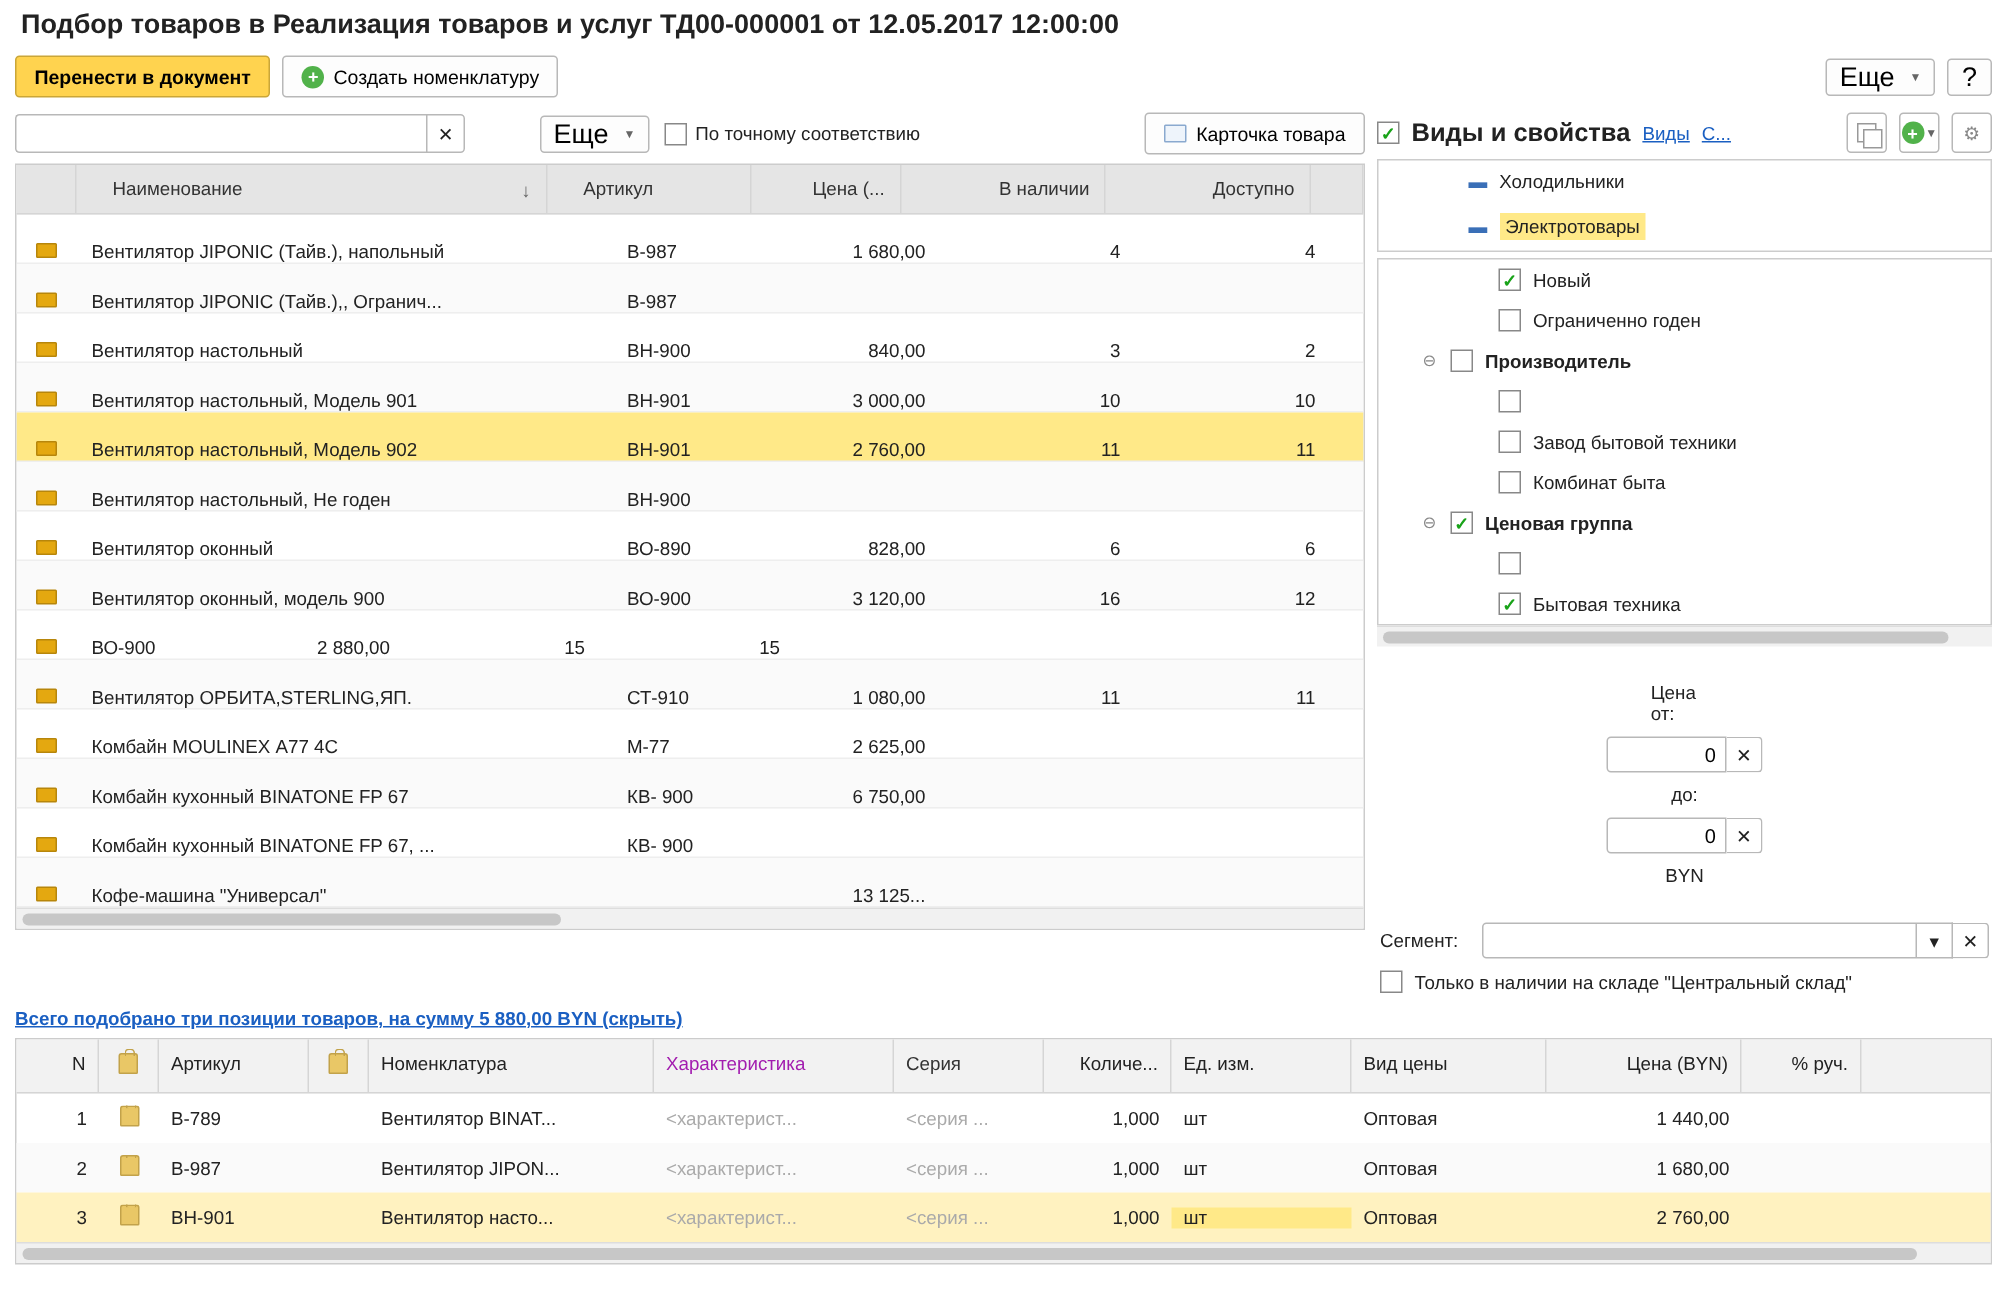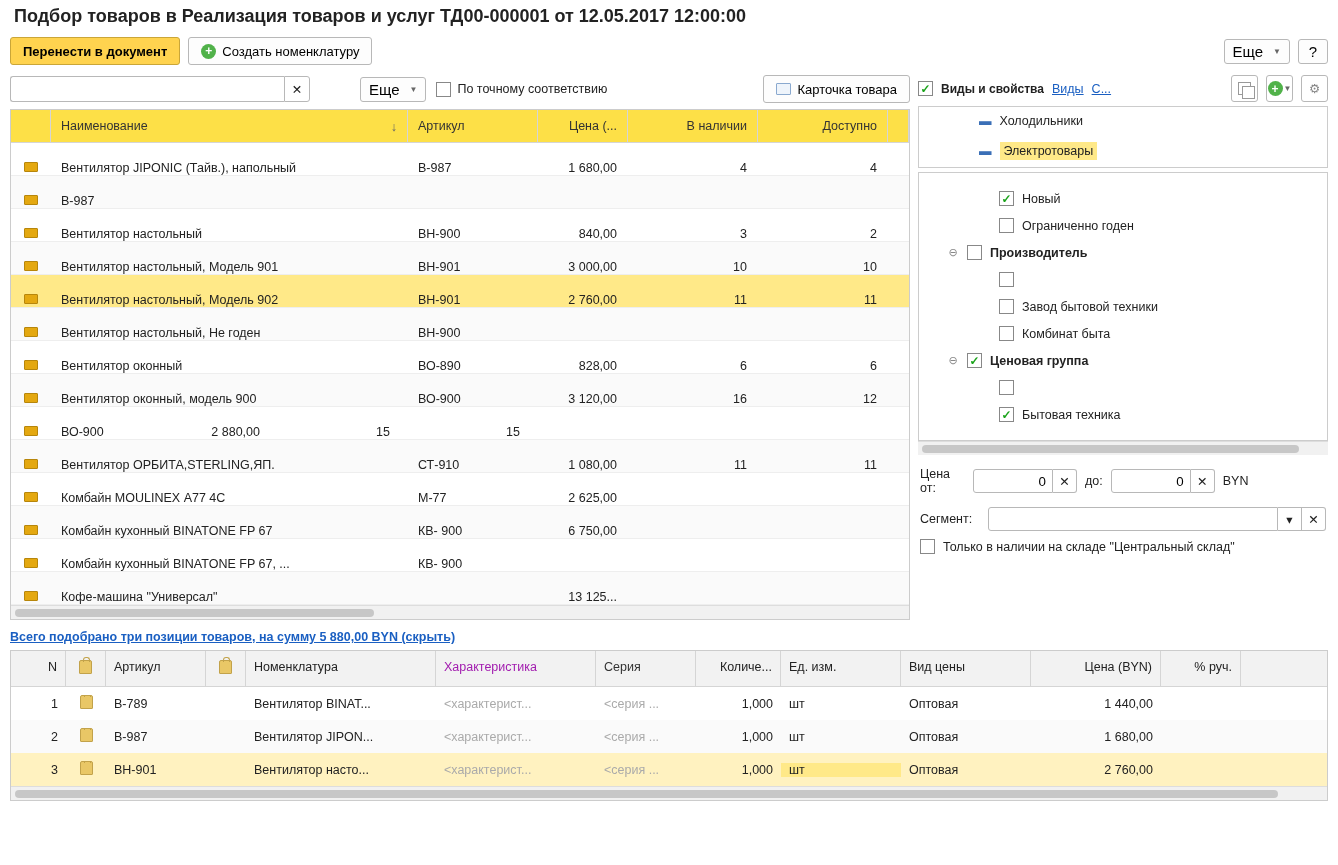"Еще" .btn-small { font-size: 15px -> 18px }
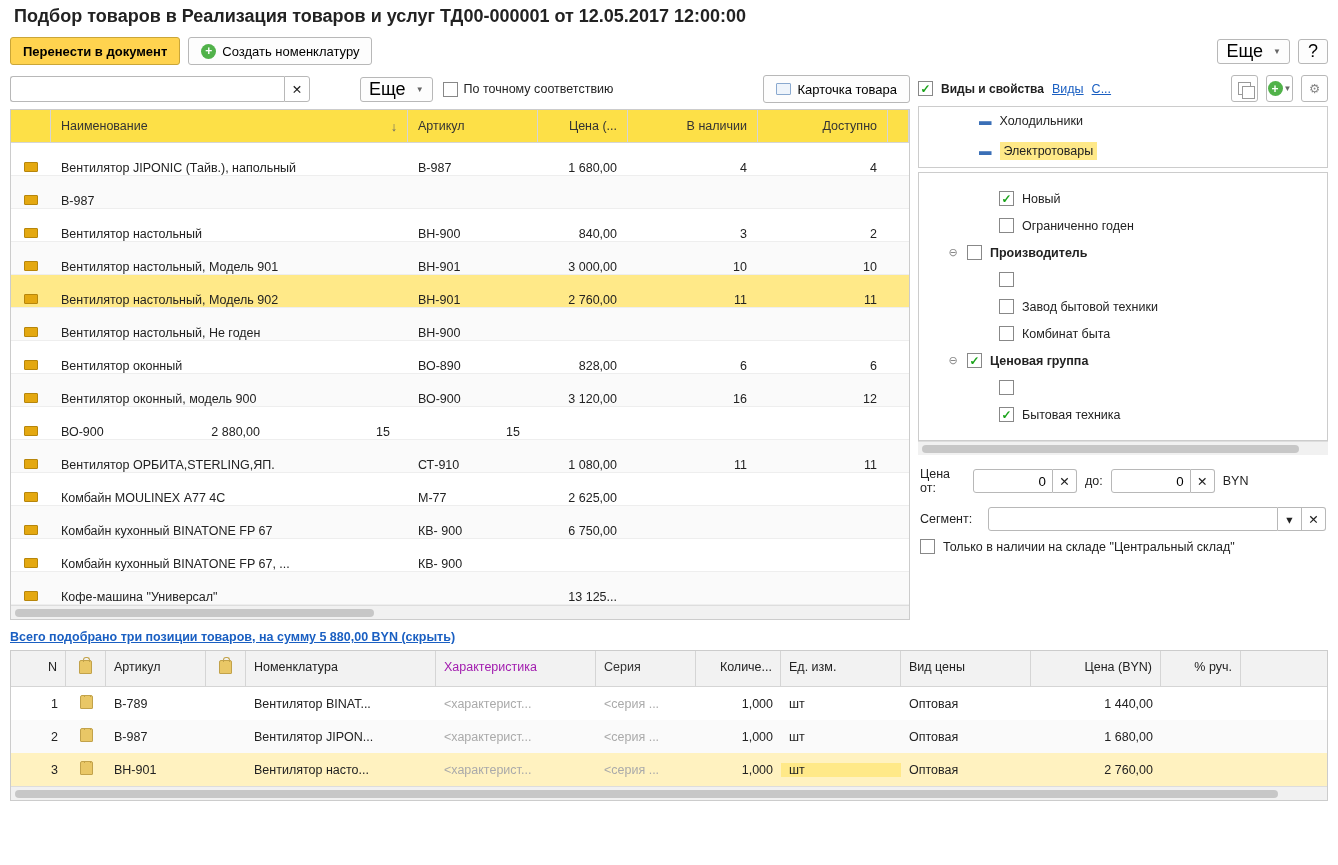"Виды и свойства" .panel-title { font-size: 12px -> 17px }
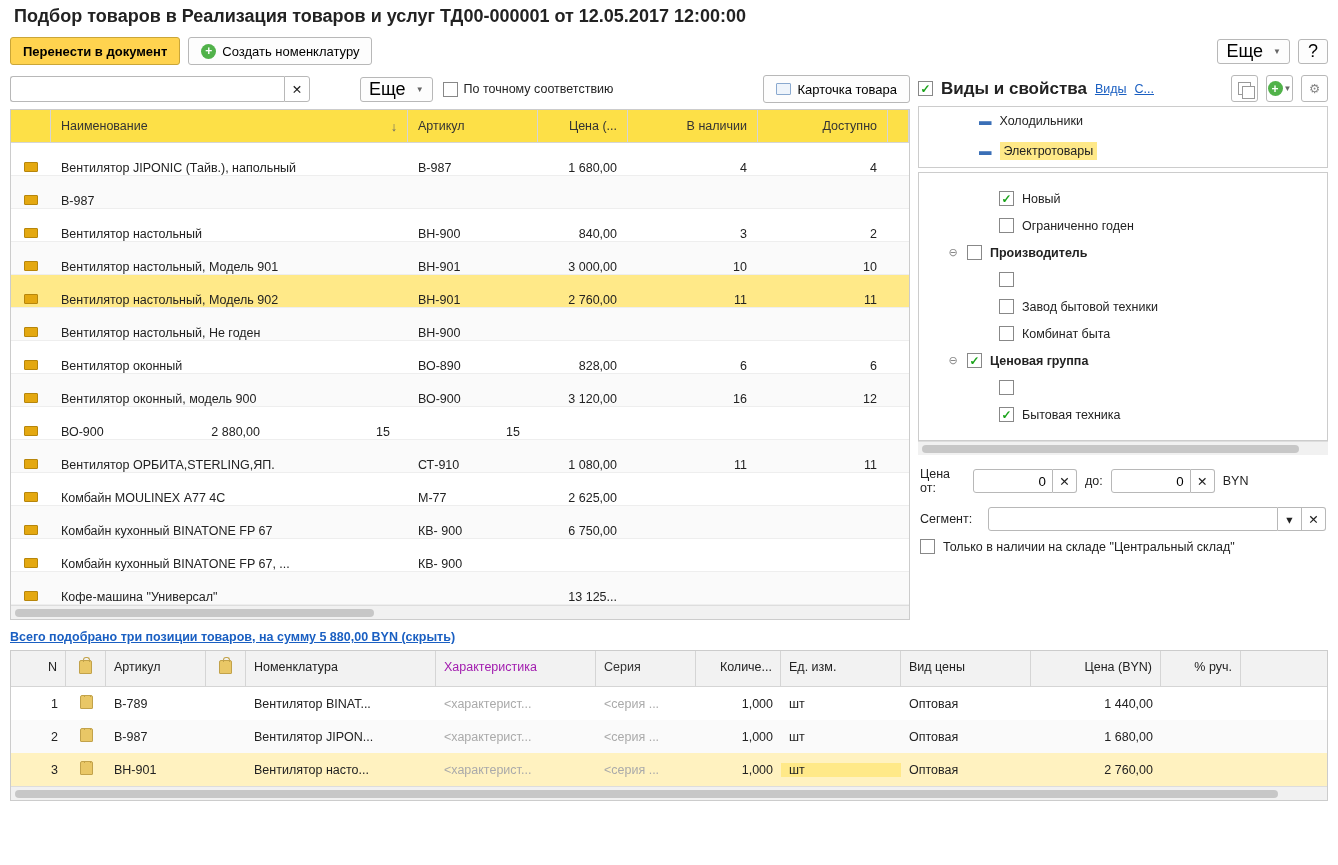"Наименование" .grid-head { background: #fde047 -> #e5e5e5; gap: none -> 14px }
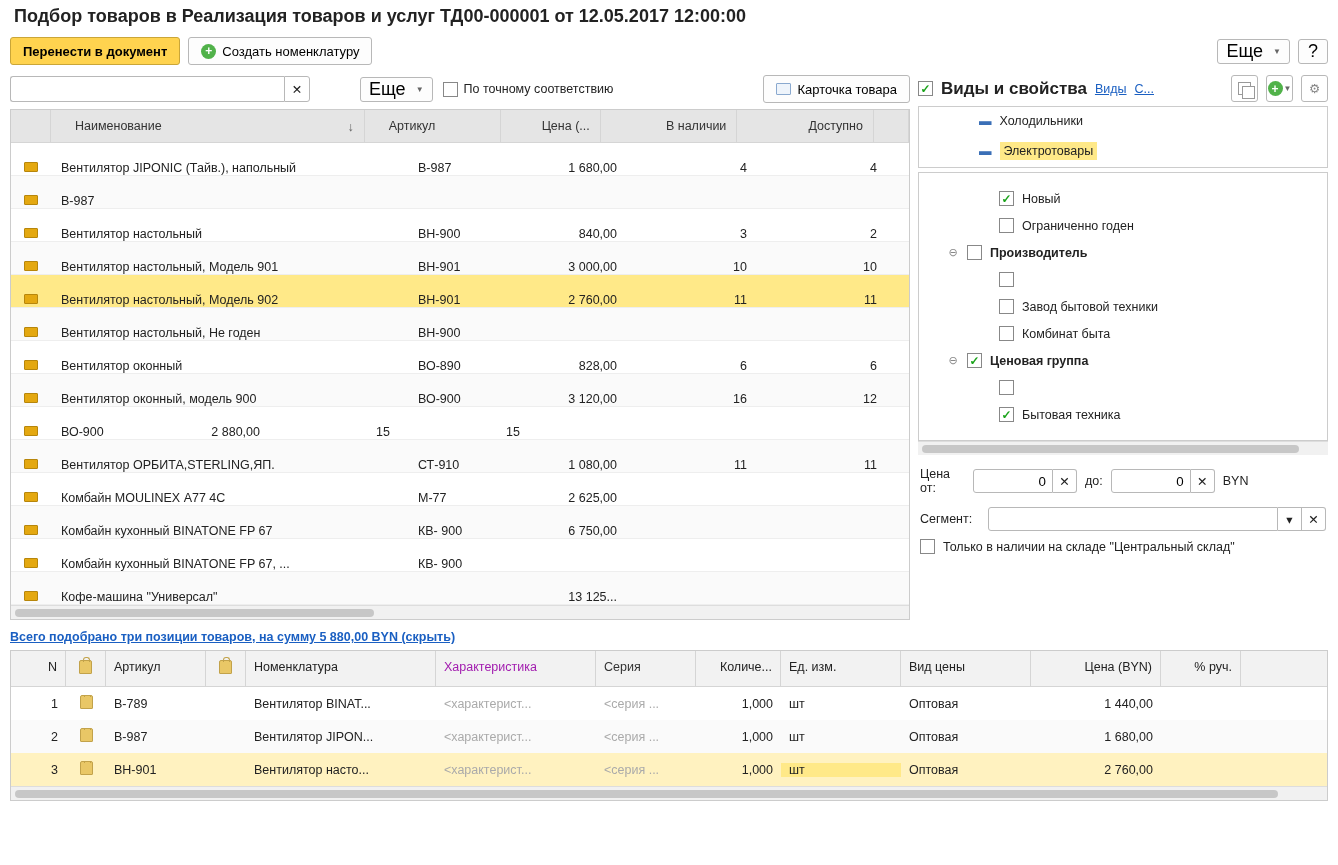"Новый" .filter-box { padding: 12px 0 -> 0 0 }
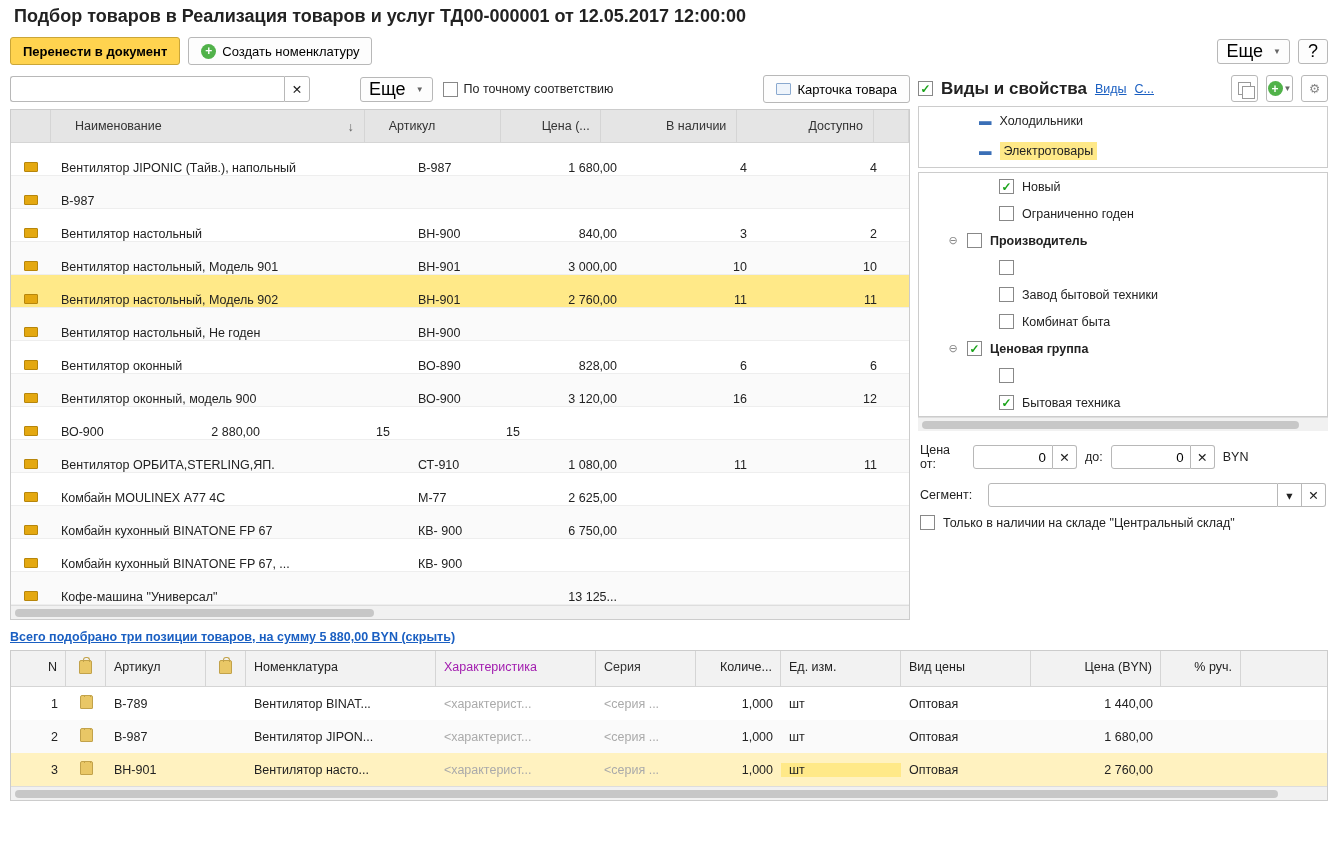"Вентилятор JIPONIC (Тайв.),, Огранич..." div.cell { html: none -> <div>Вентилятор JIPONIC (Тайв.),, Огранич...</div> }
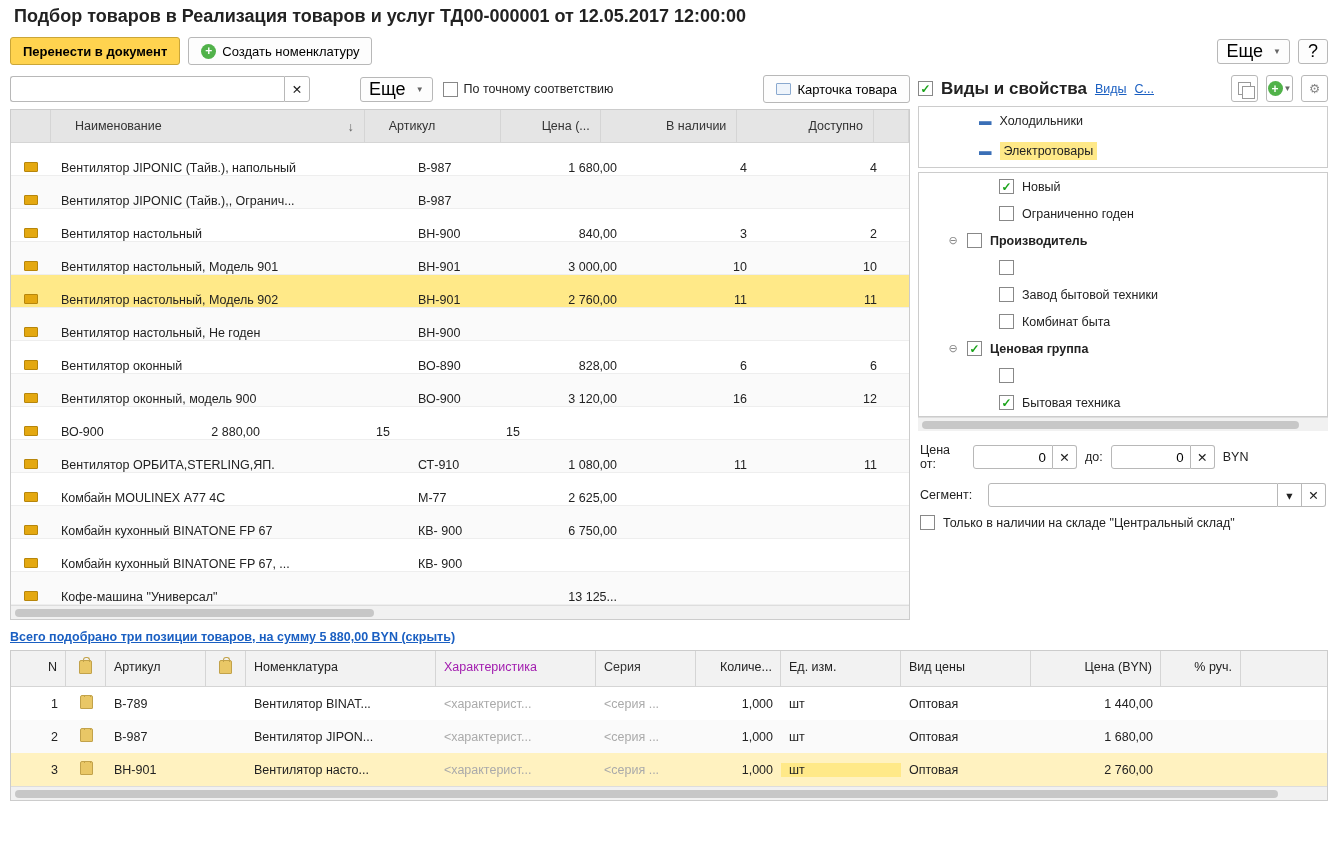"Цена от:" .price-row { flex-direction: none -> column; padding: 12px 2px -> 24px 2px }
